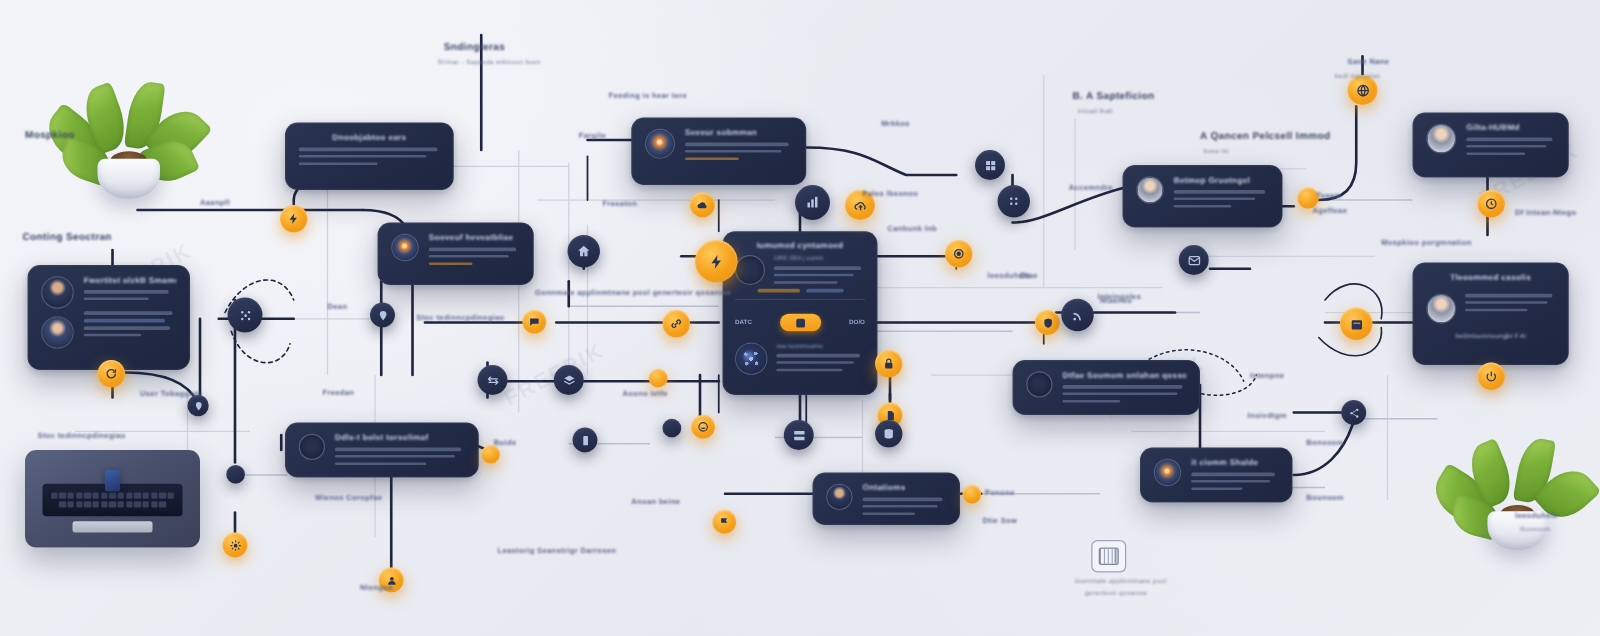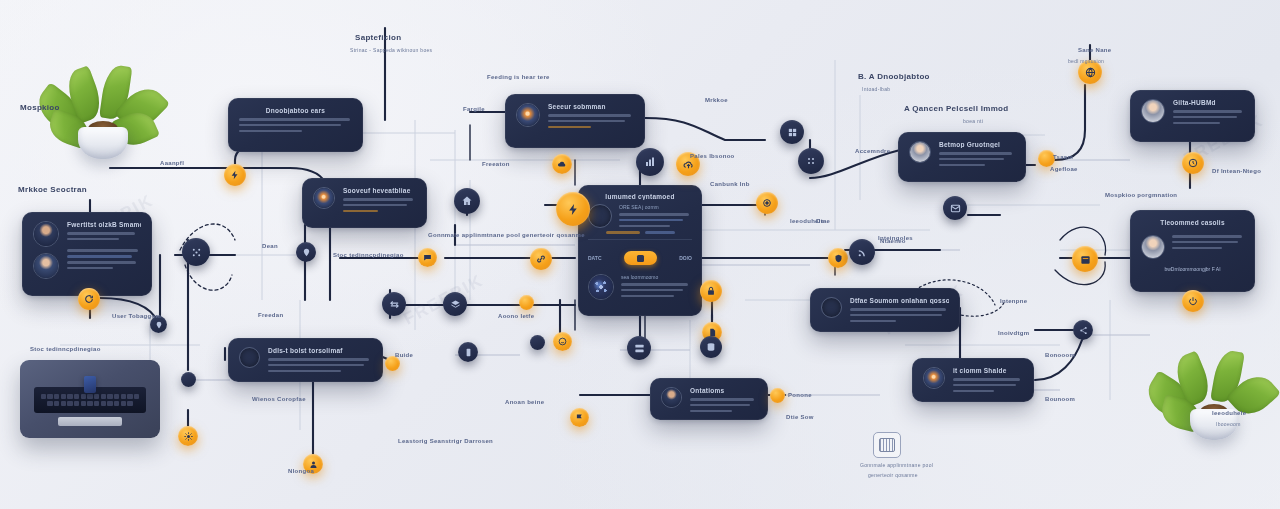"Sapteficion" div.lbl { text: Sapteficion -> Sndingleras }
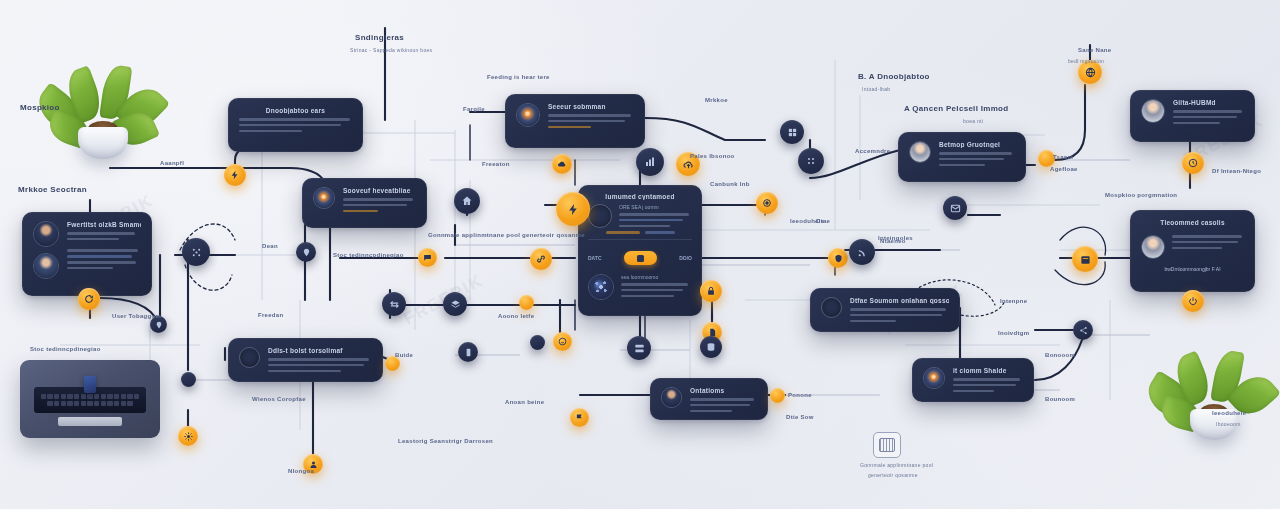"B. A Dnoobjabtoo" div.lbl { text: Dnoobjabtoo -> Sapteficion }
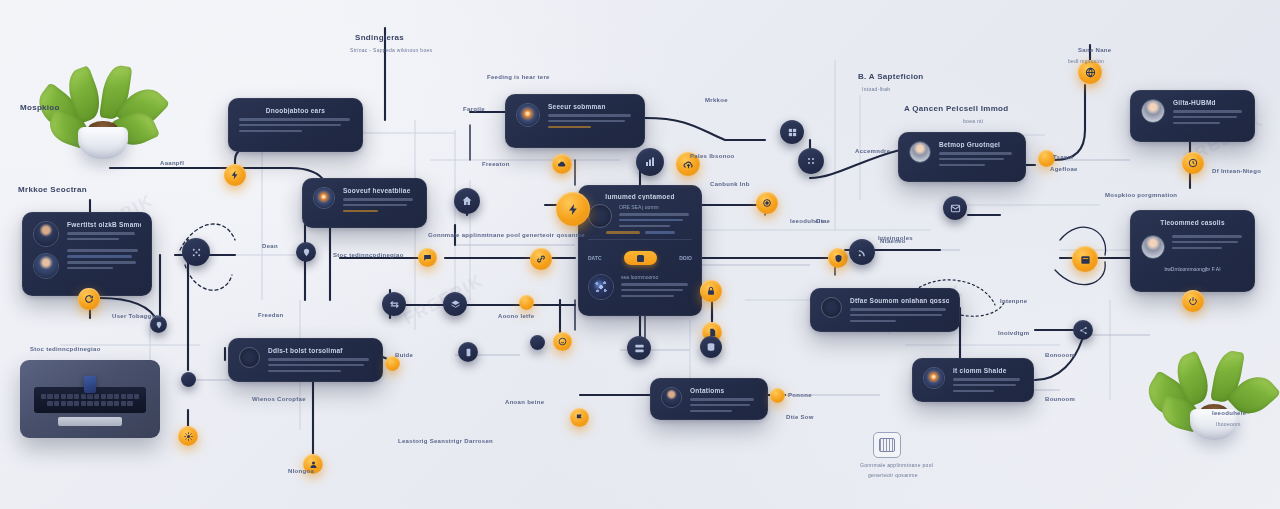"A Qancen Pelcsell Immod" div.lbl { left: 904px -> 960px }
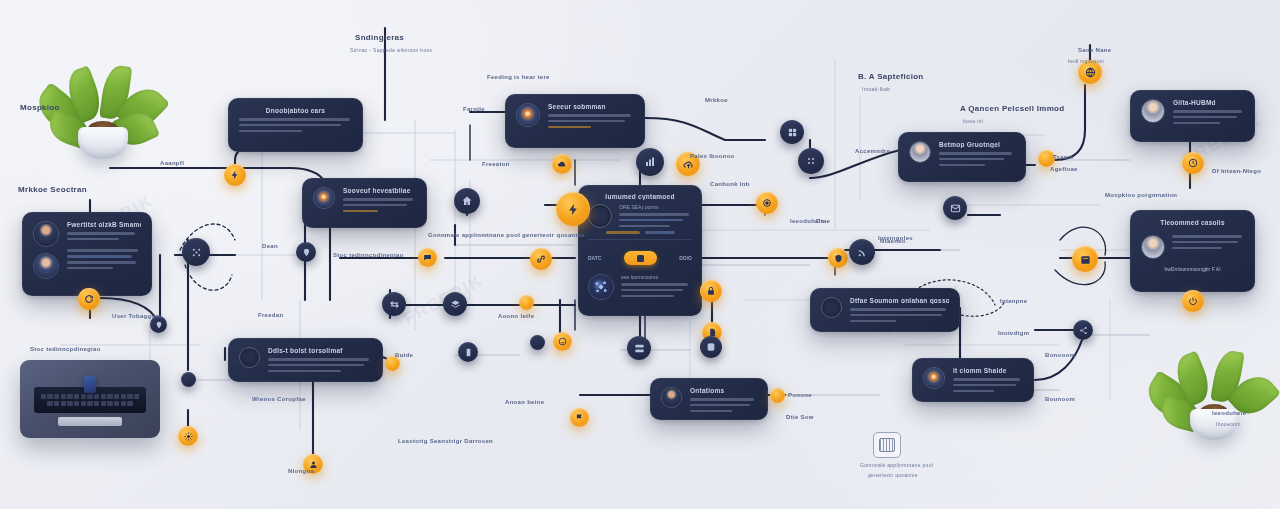"Mrkkoe Seoctran" div.lbl { text: Mrkkoe -> Conting }
